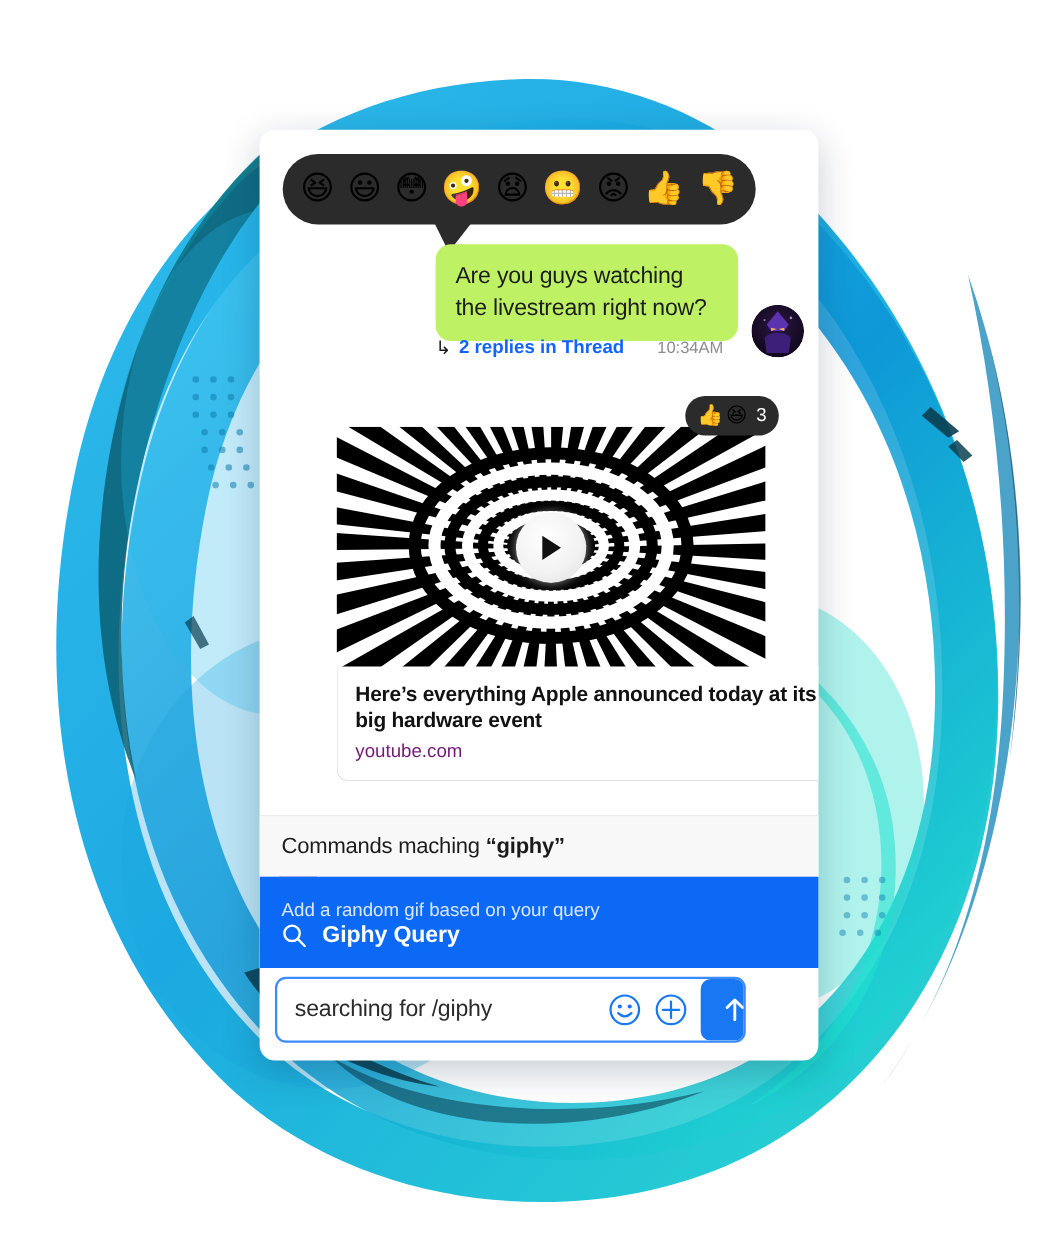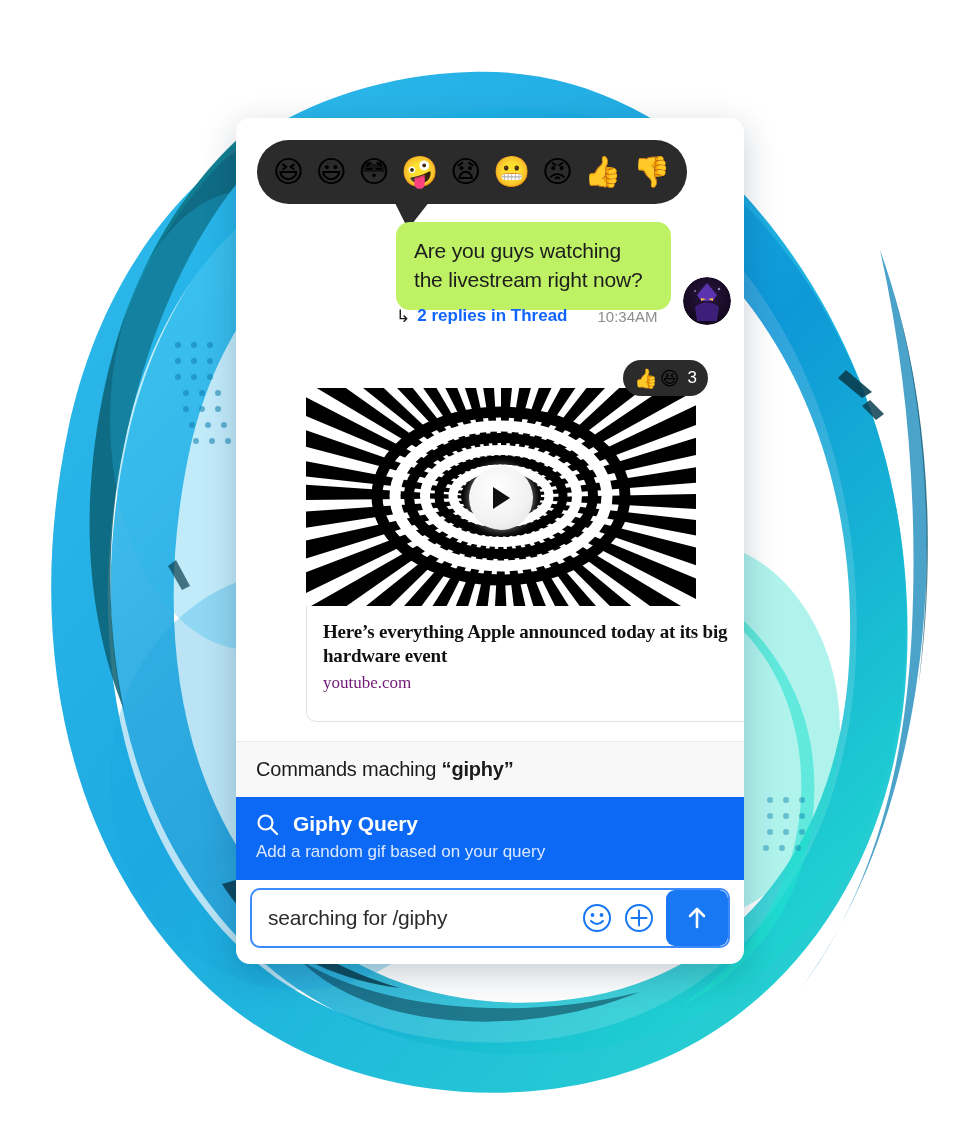"Here’s everything Apple announced today" #link-card { font-family: Liberation Serif, serif -> none; padding: 14px 16px 28px 16px -> 14px 16px 16px 16px }
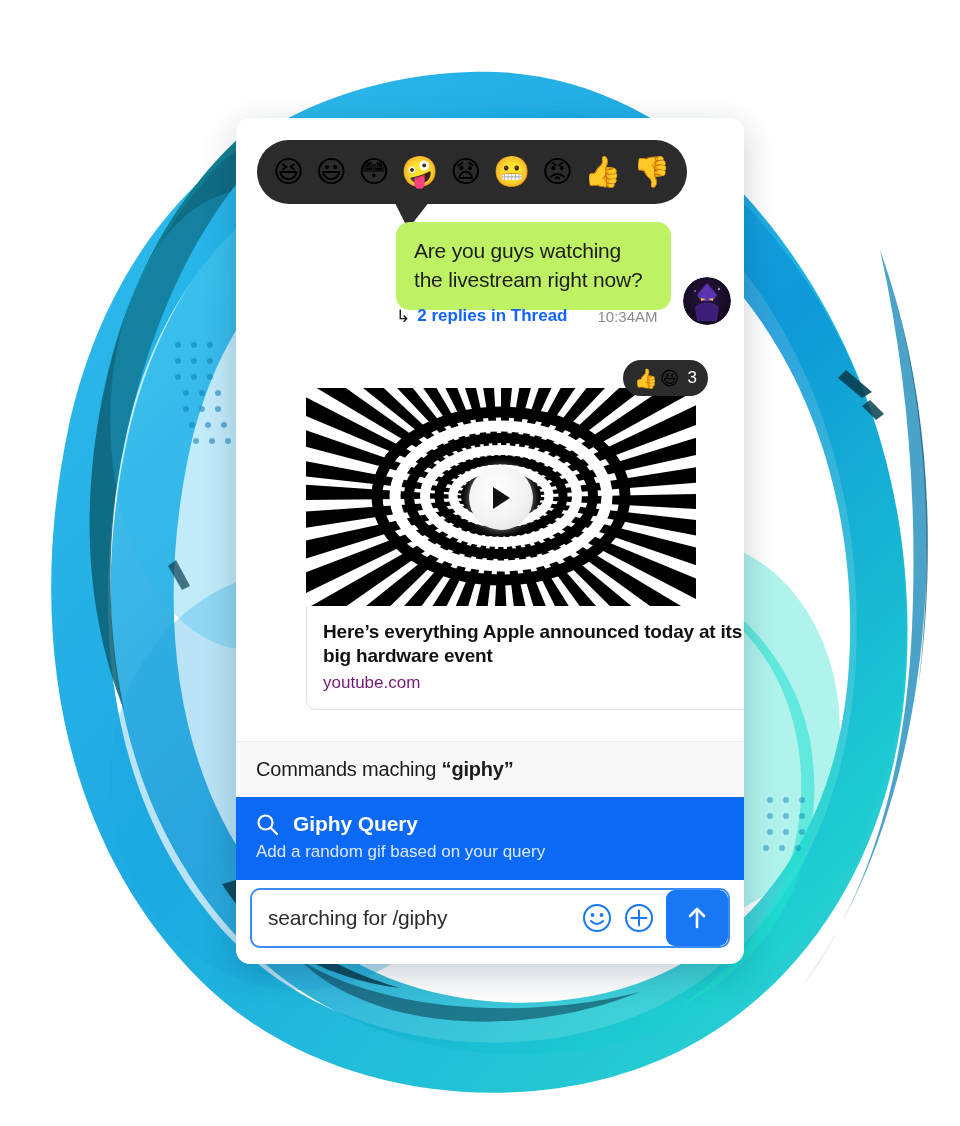"Giphy Query" div { order: before "Add a random gif based" -> after "Add a random gif based" }
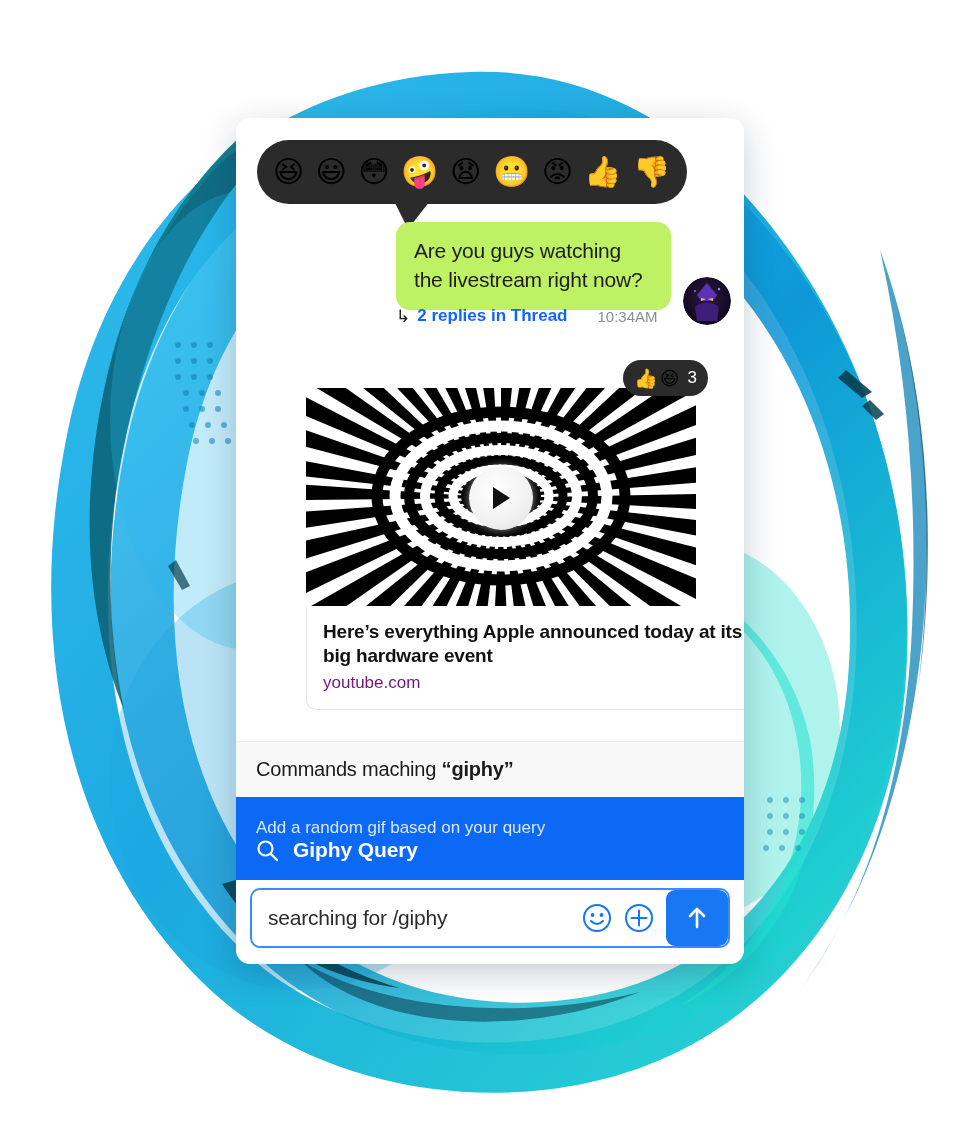"searching for /giphy" #composer { width: 480px -> 428px }
